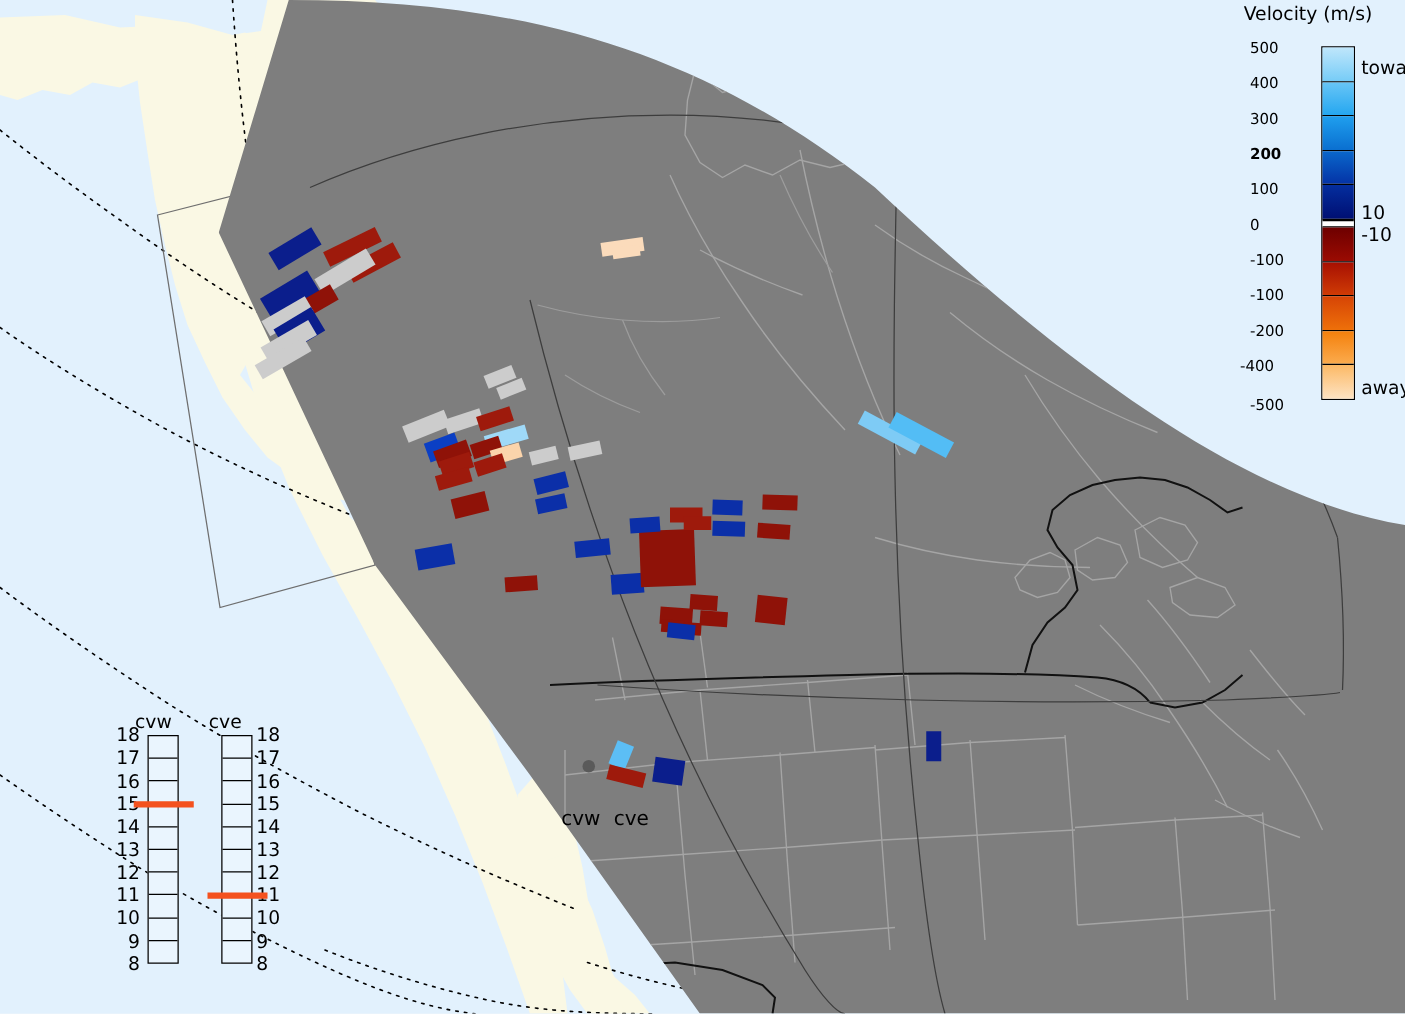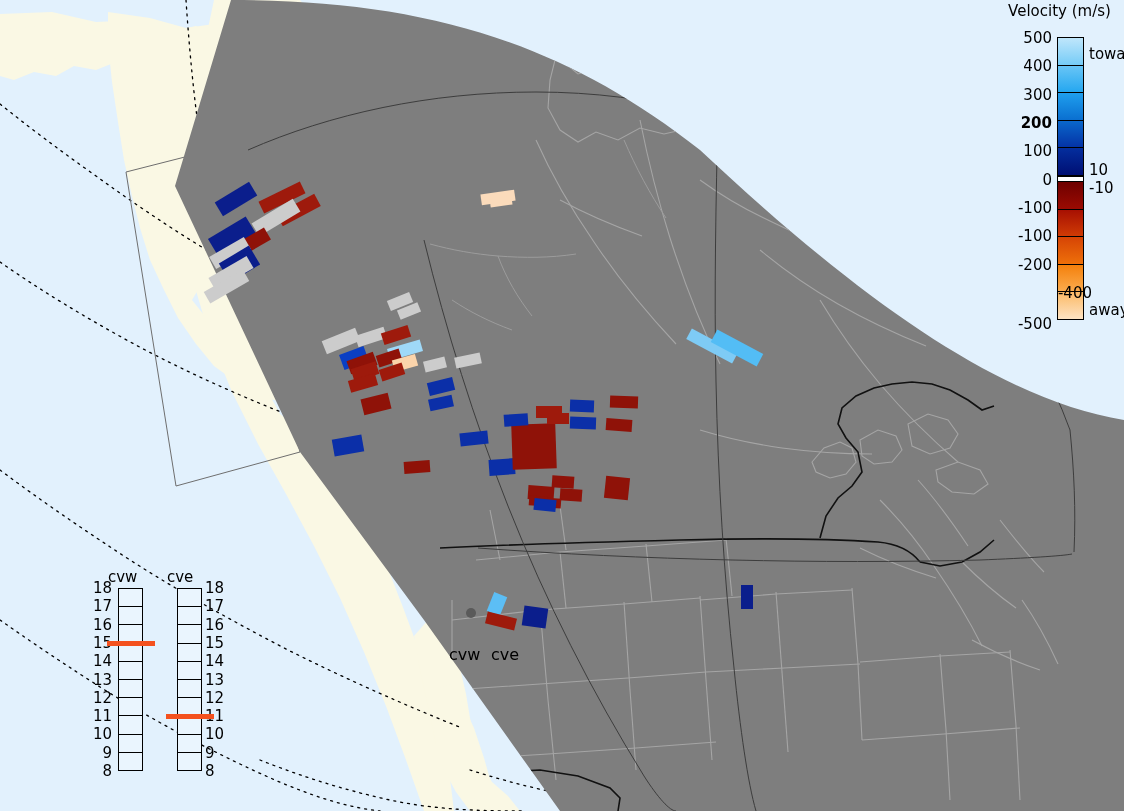"Velocity (m/s)" #cb-title { text-align: center -> none }
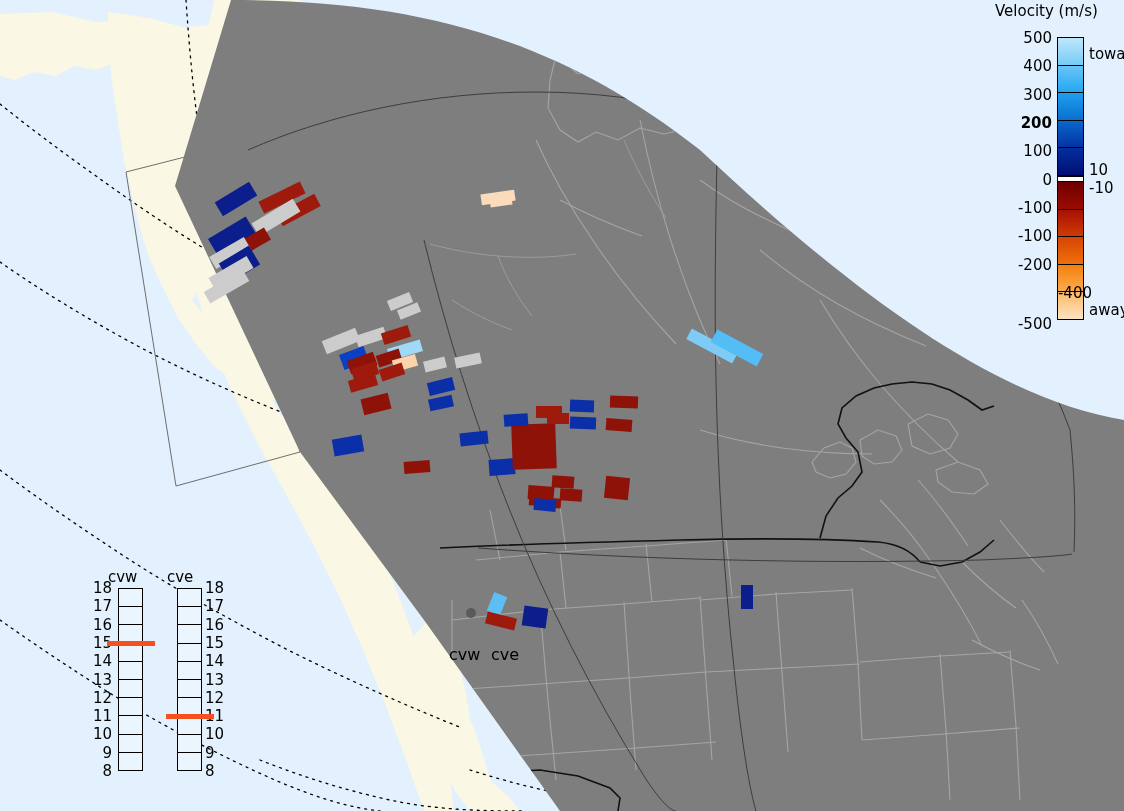"500" .cb-tick { font-size: 15px -> 12px; text-align: right -> none }
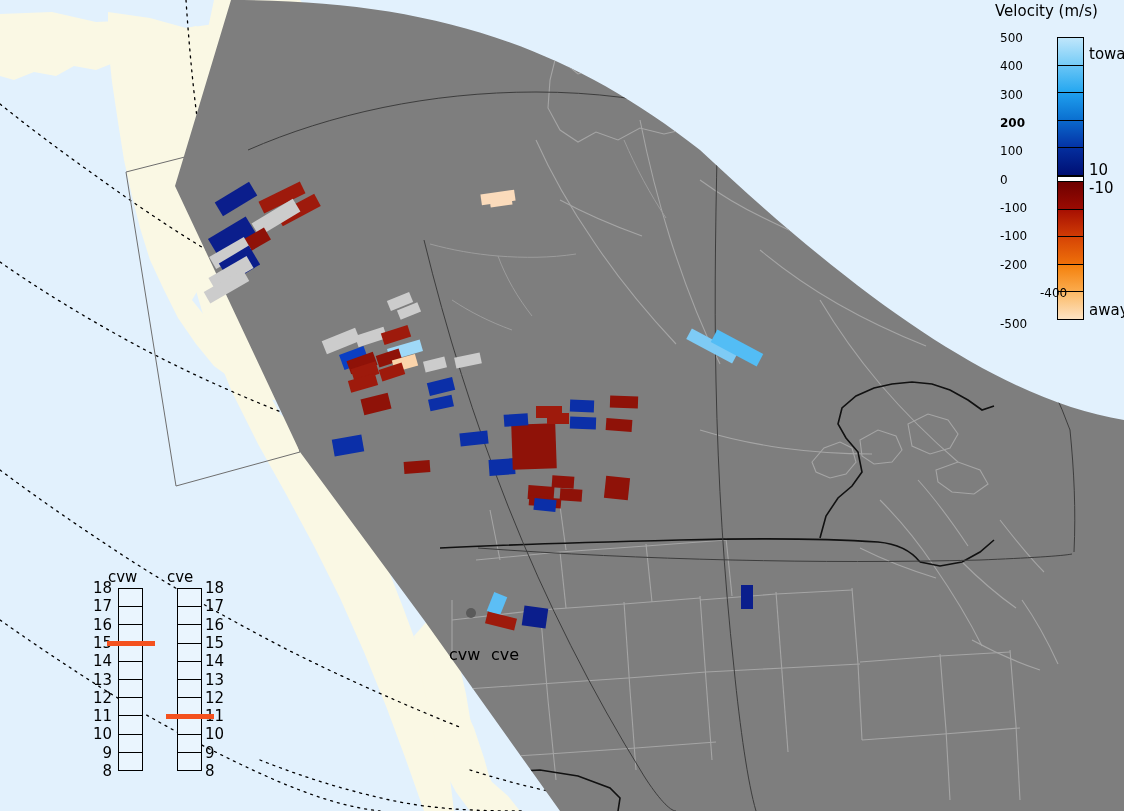"-400" div.cb-tick { left: 1040px -> 992px }
